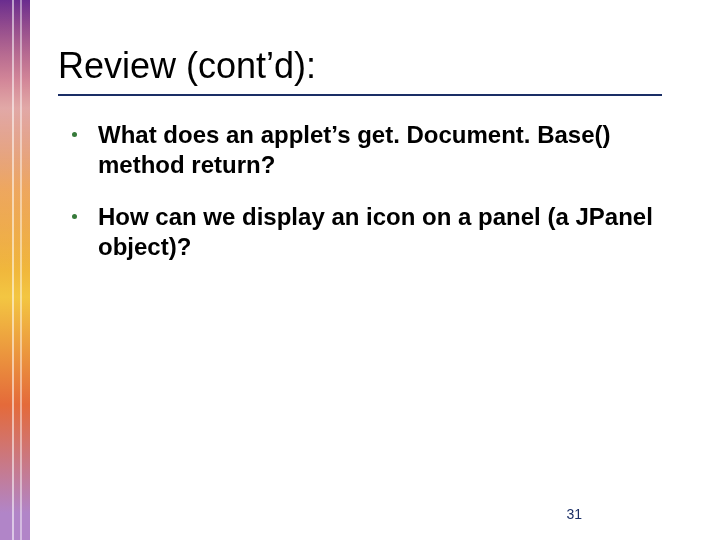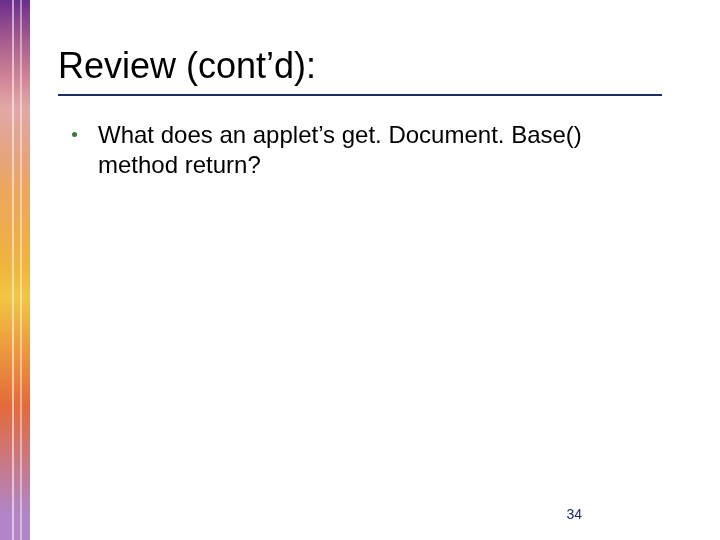"What does an applet’s get." .content { font-weight: none -> bold }
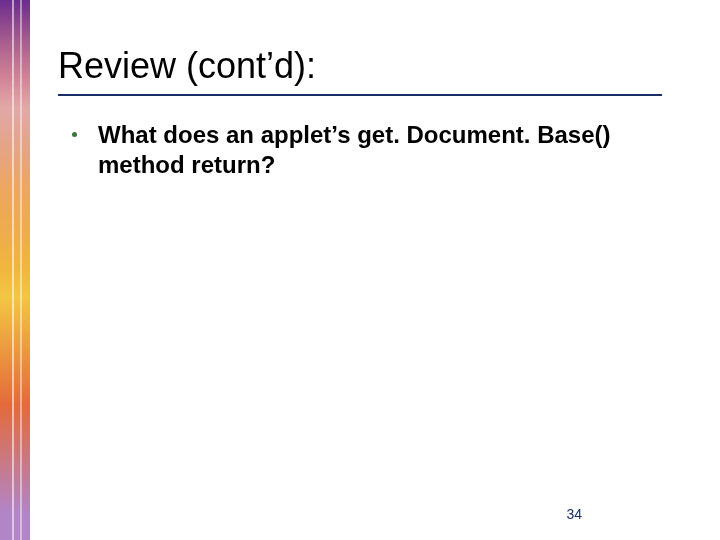"How can we display an" div.item { html: none -> <div> <span></span> <span>How can we display an icon on a panel (a JPanel object)?</span> </div> }
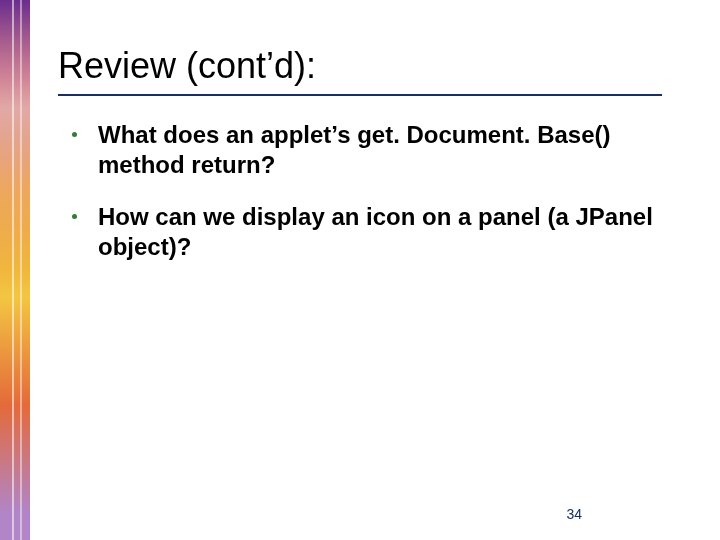"34" div.pagenum { text: 34 -> 31 }
